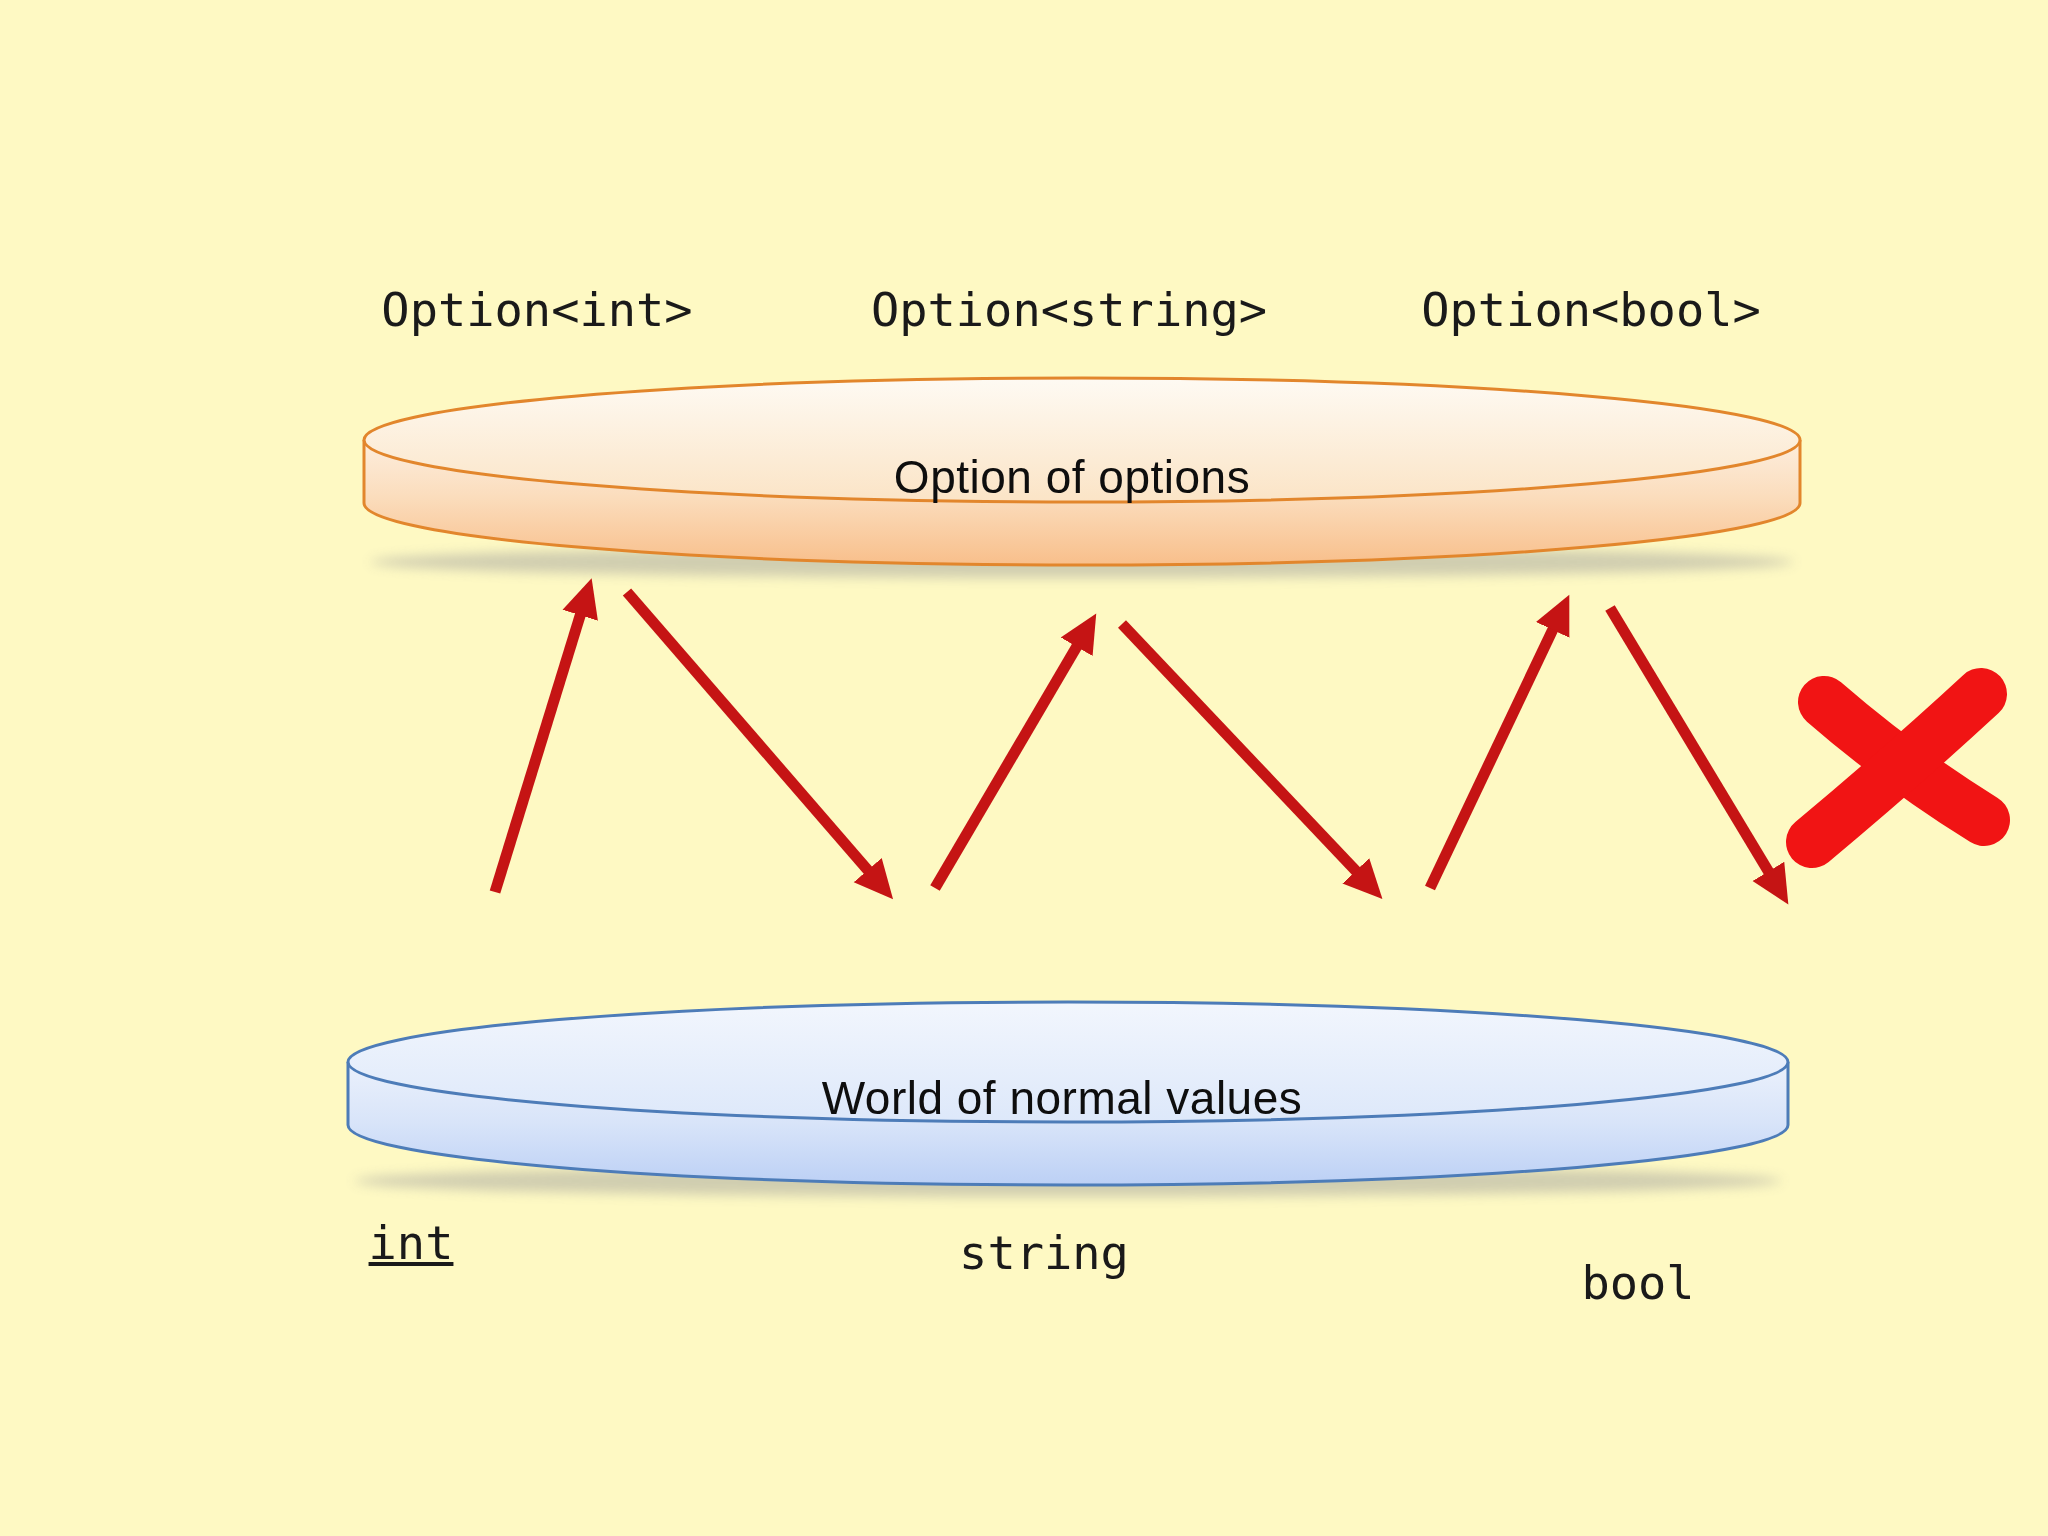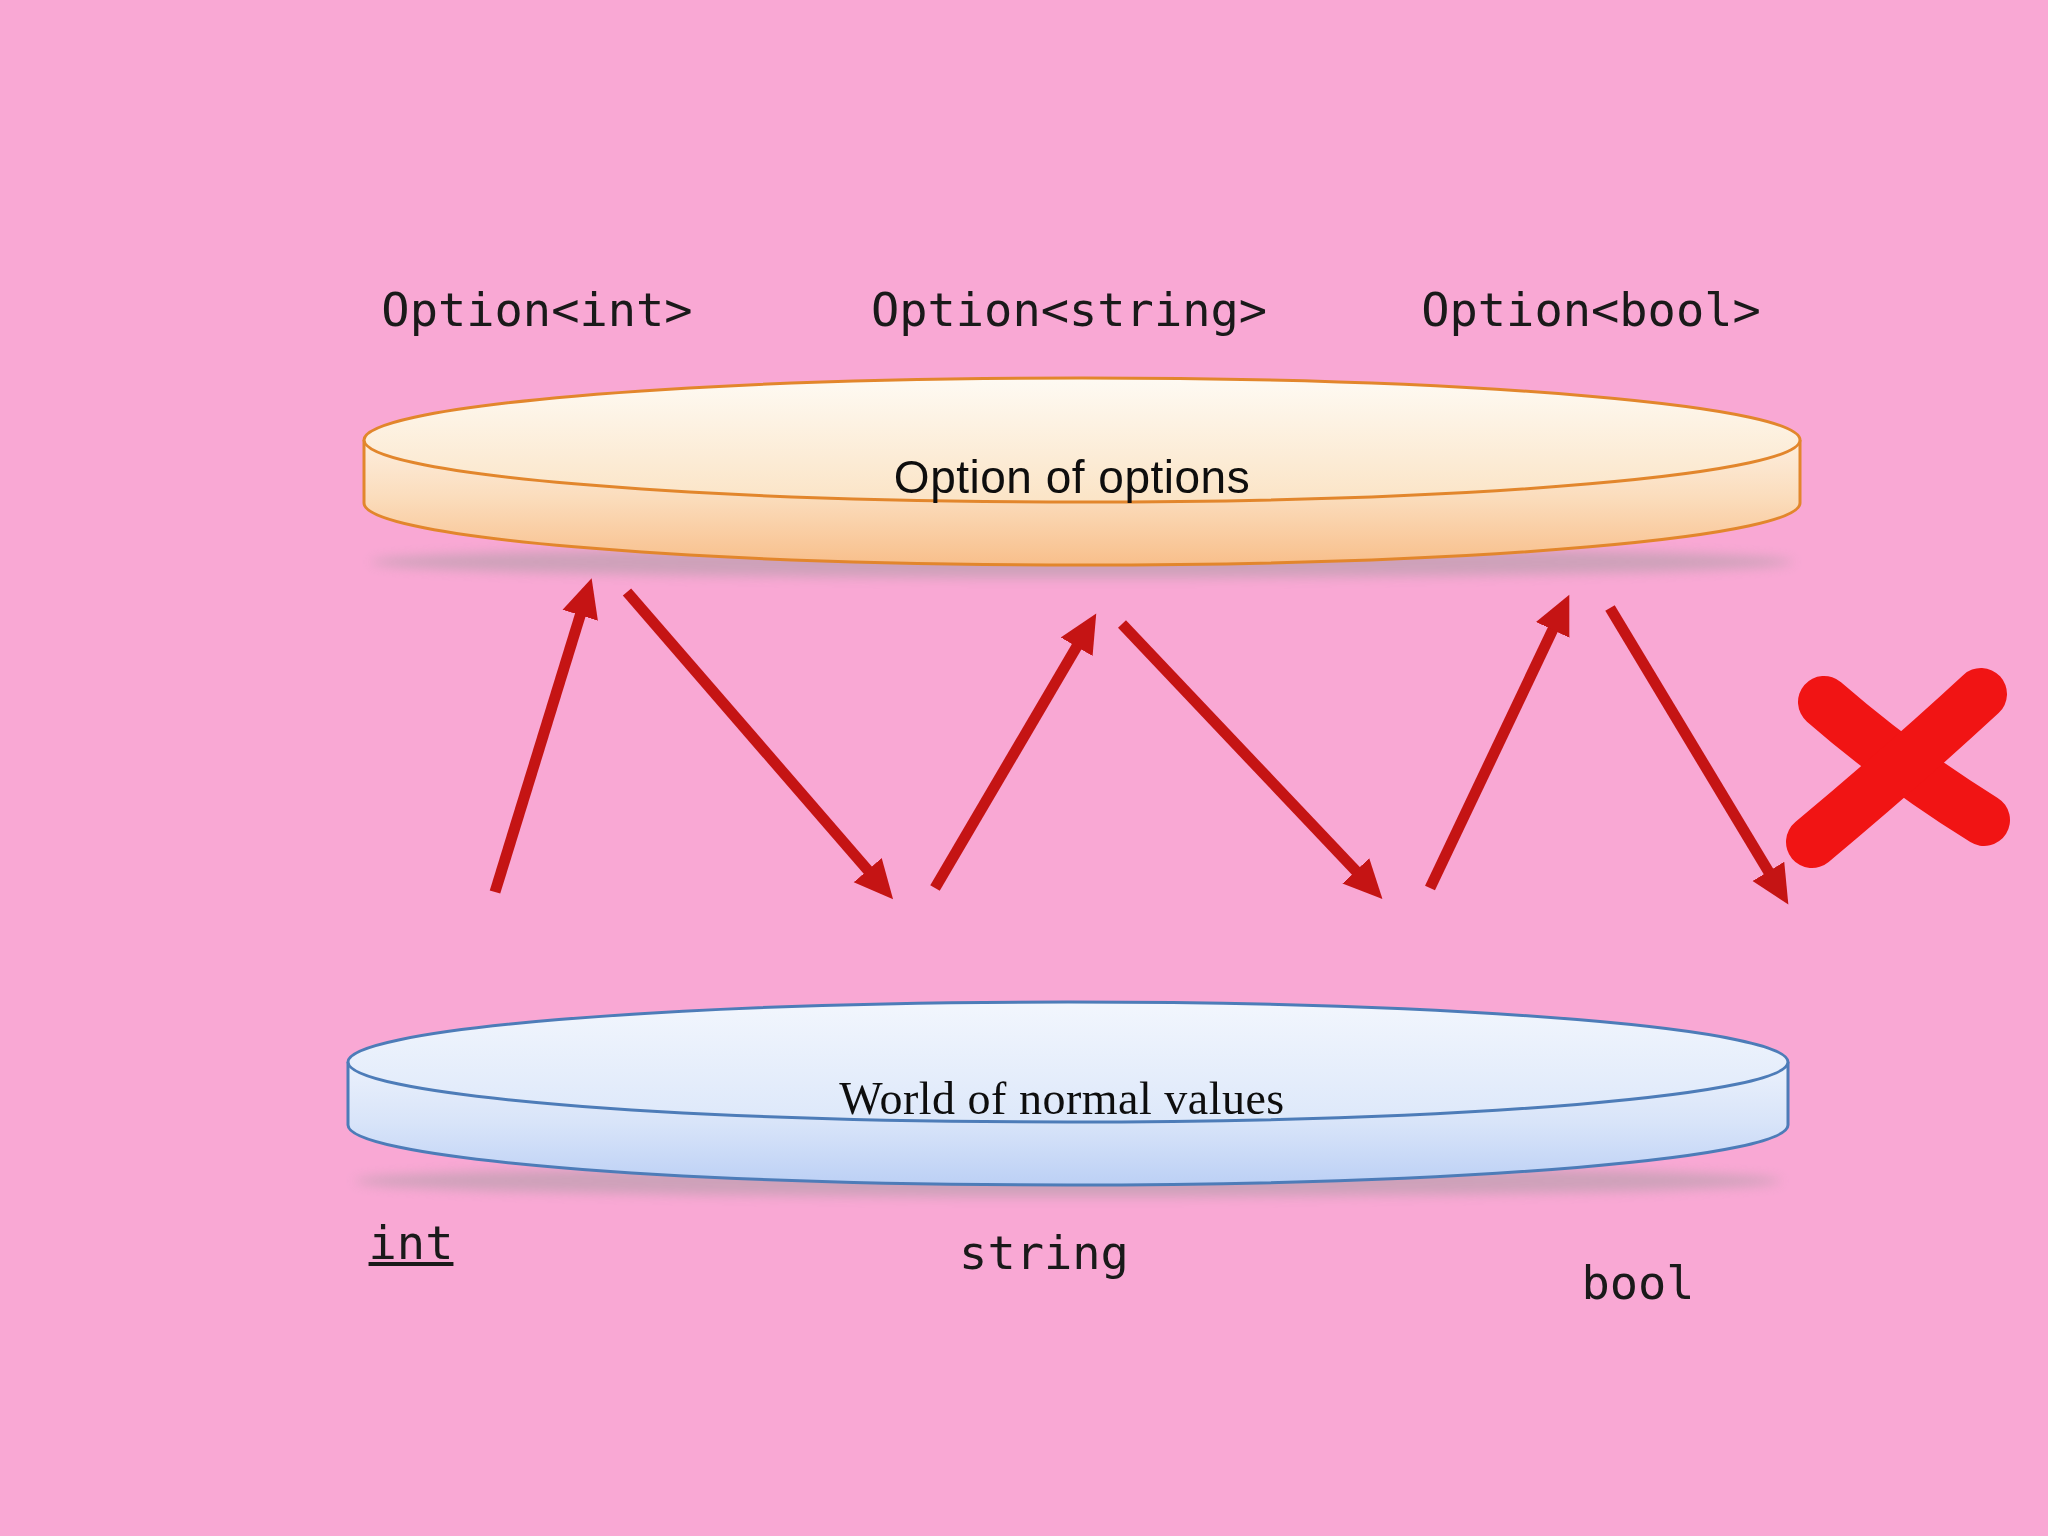"Option<int>" .canvas { background: #f9a8d4 -> #fef9c3 }
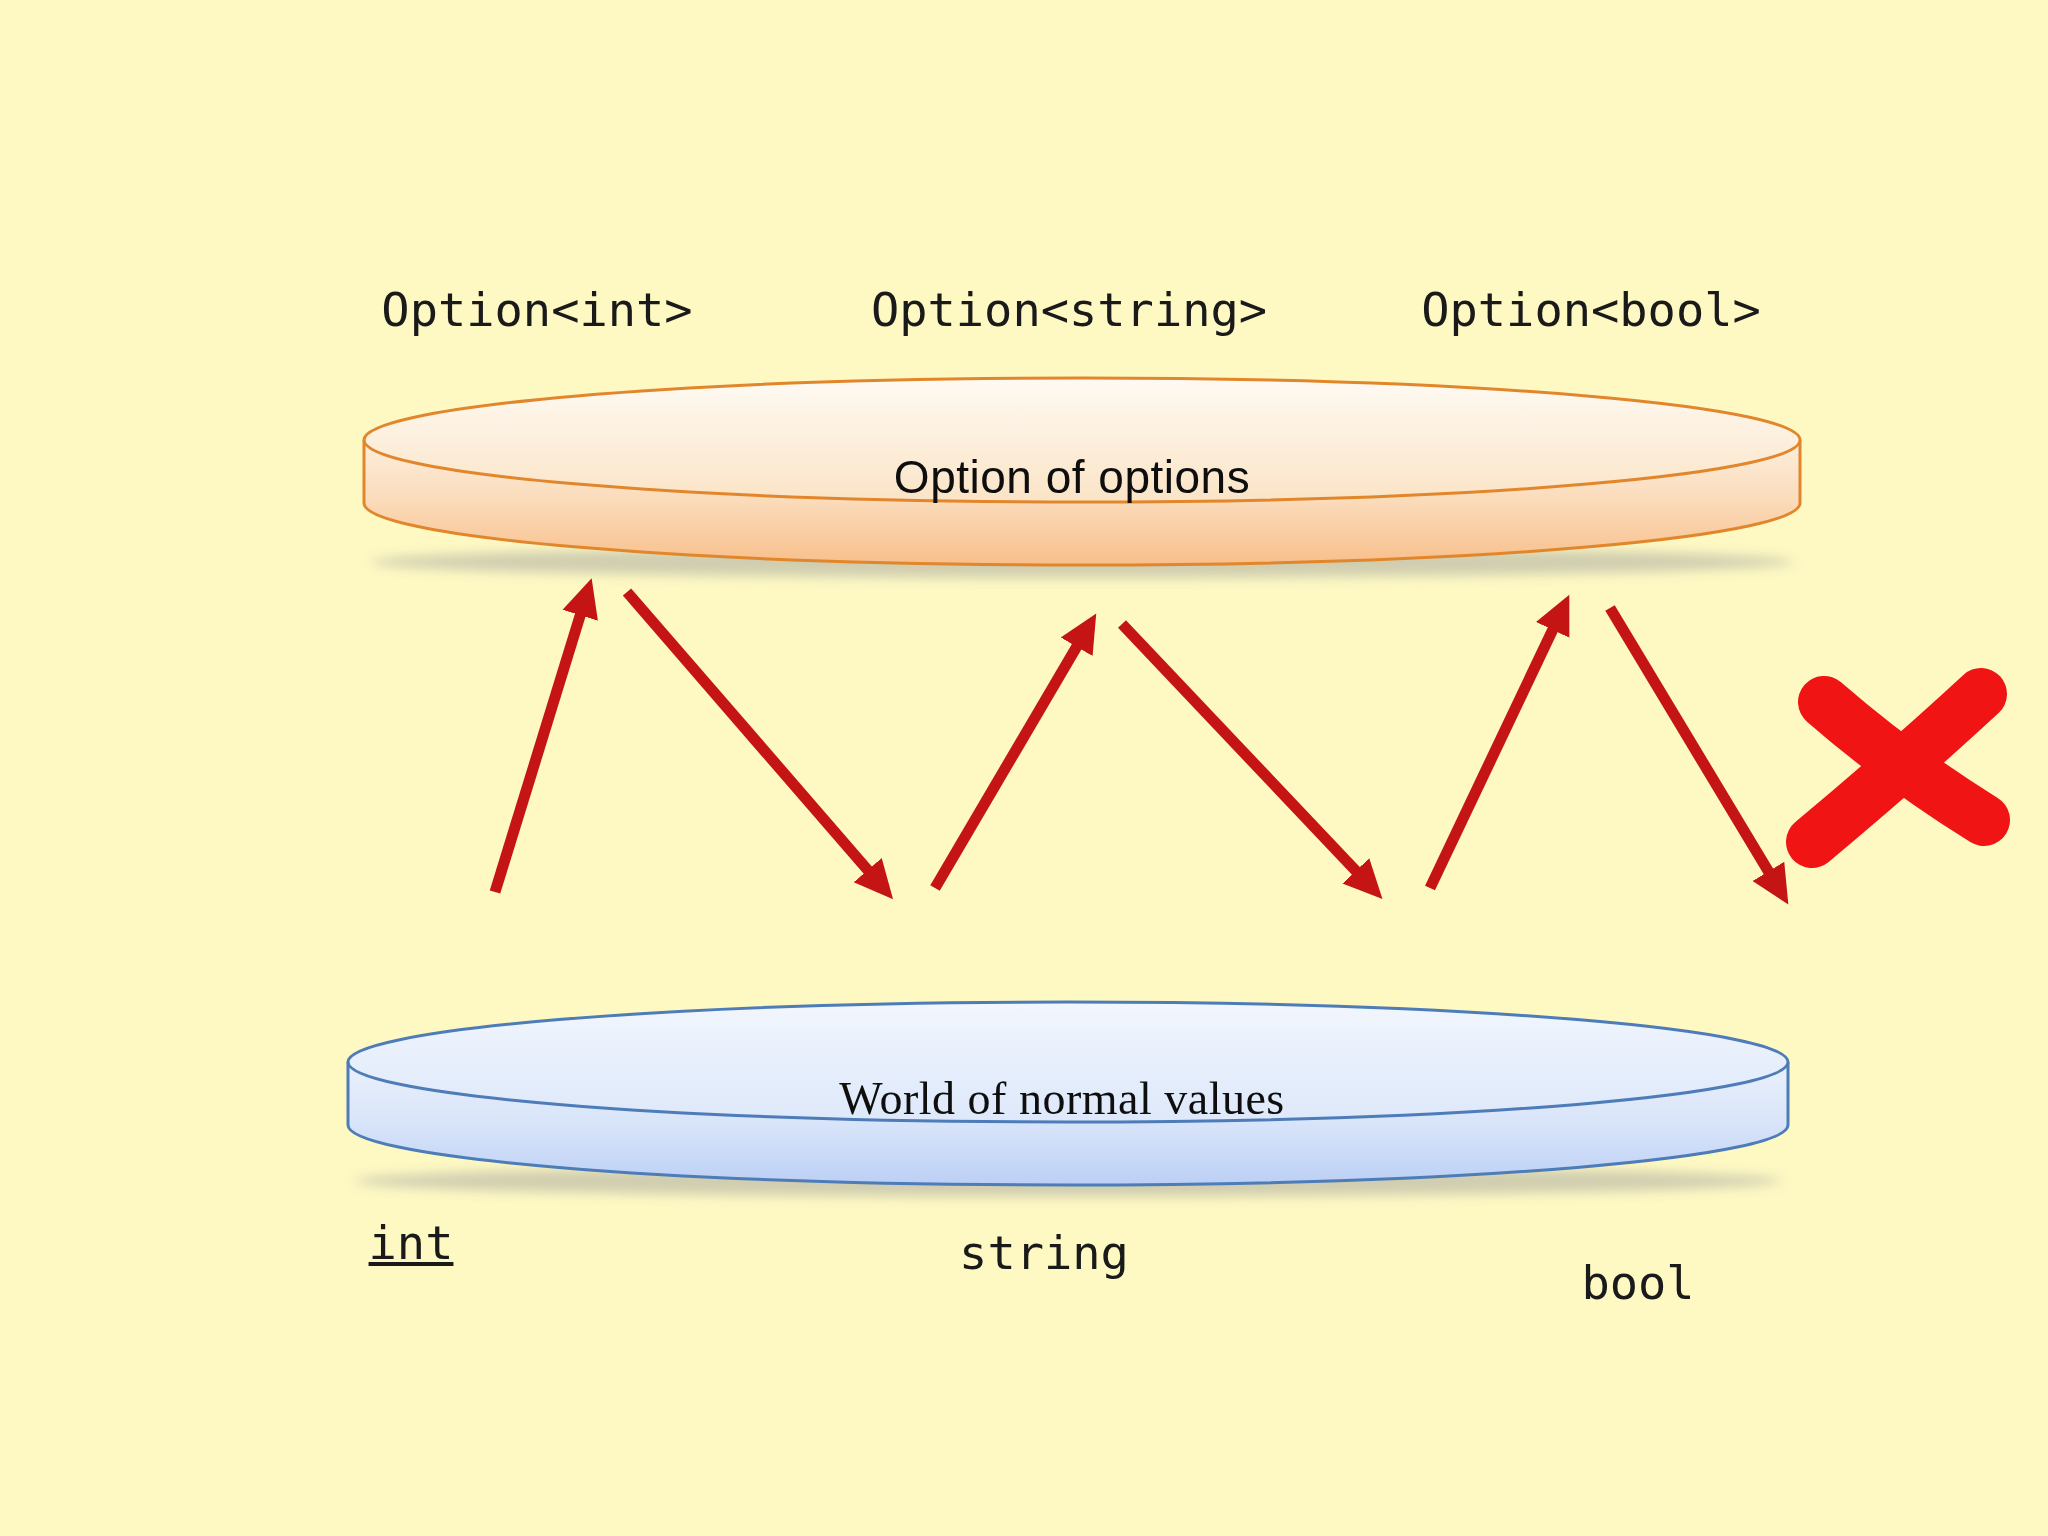"World of normal values" div.world-title { font-family: Liberation Serif, serif -> none }
